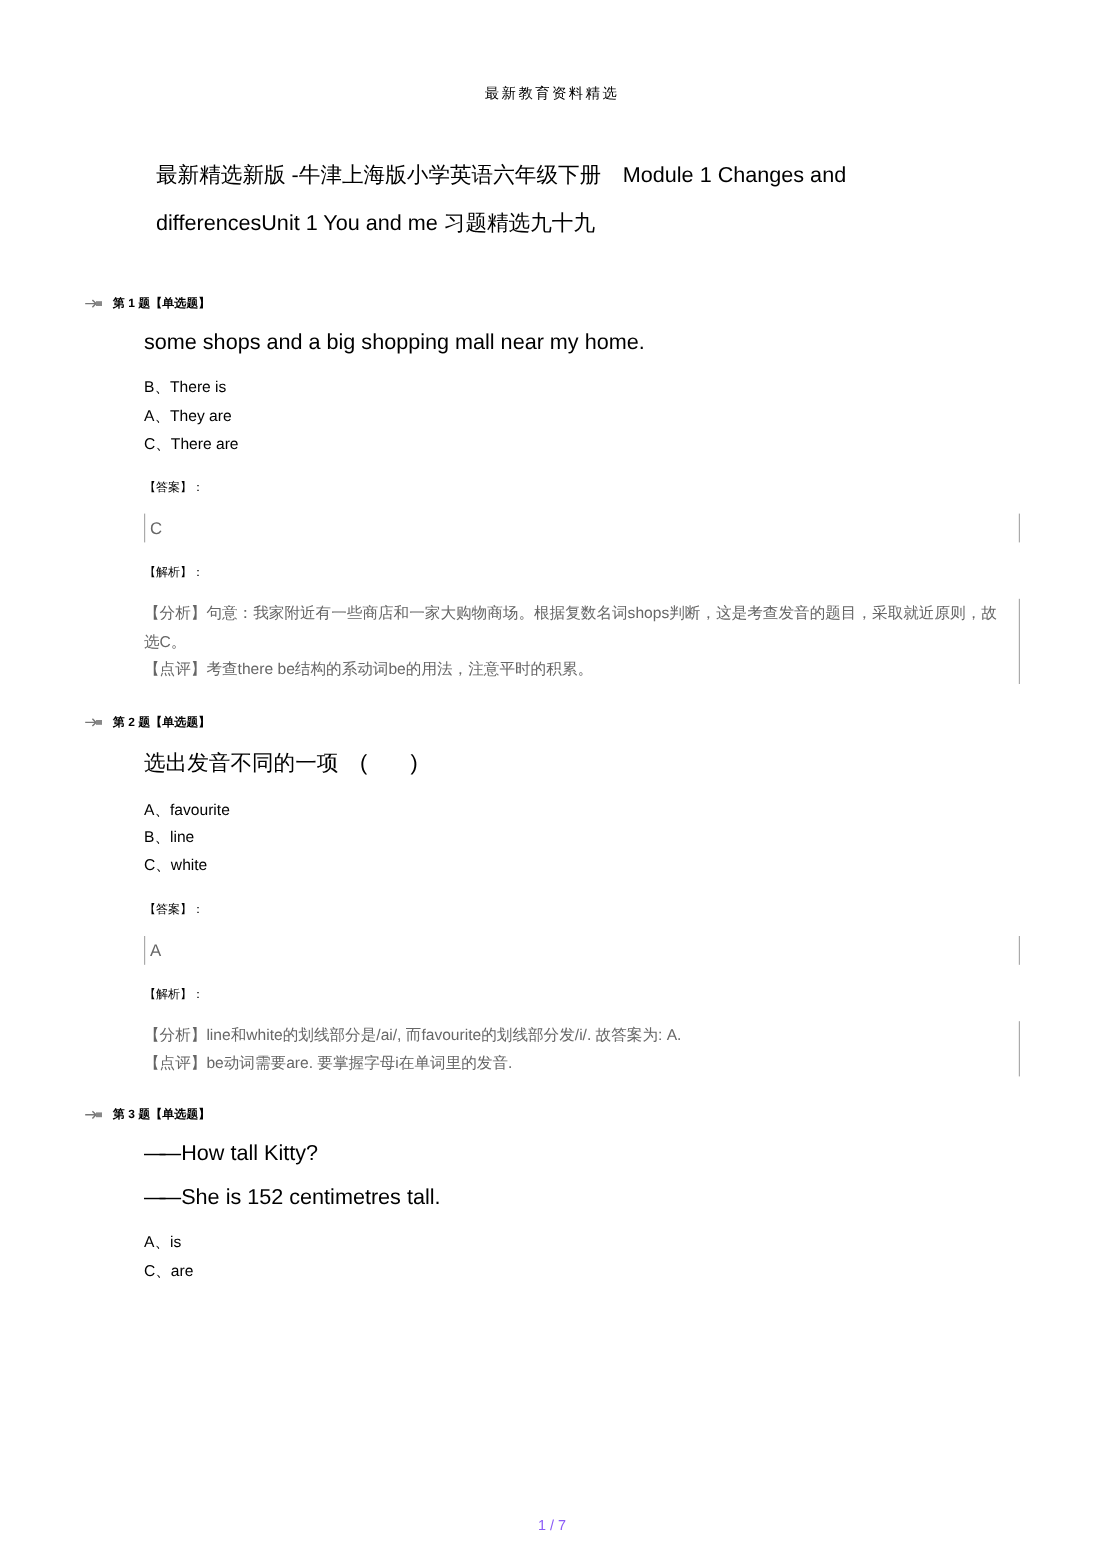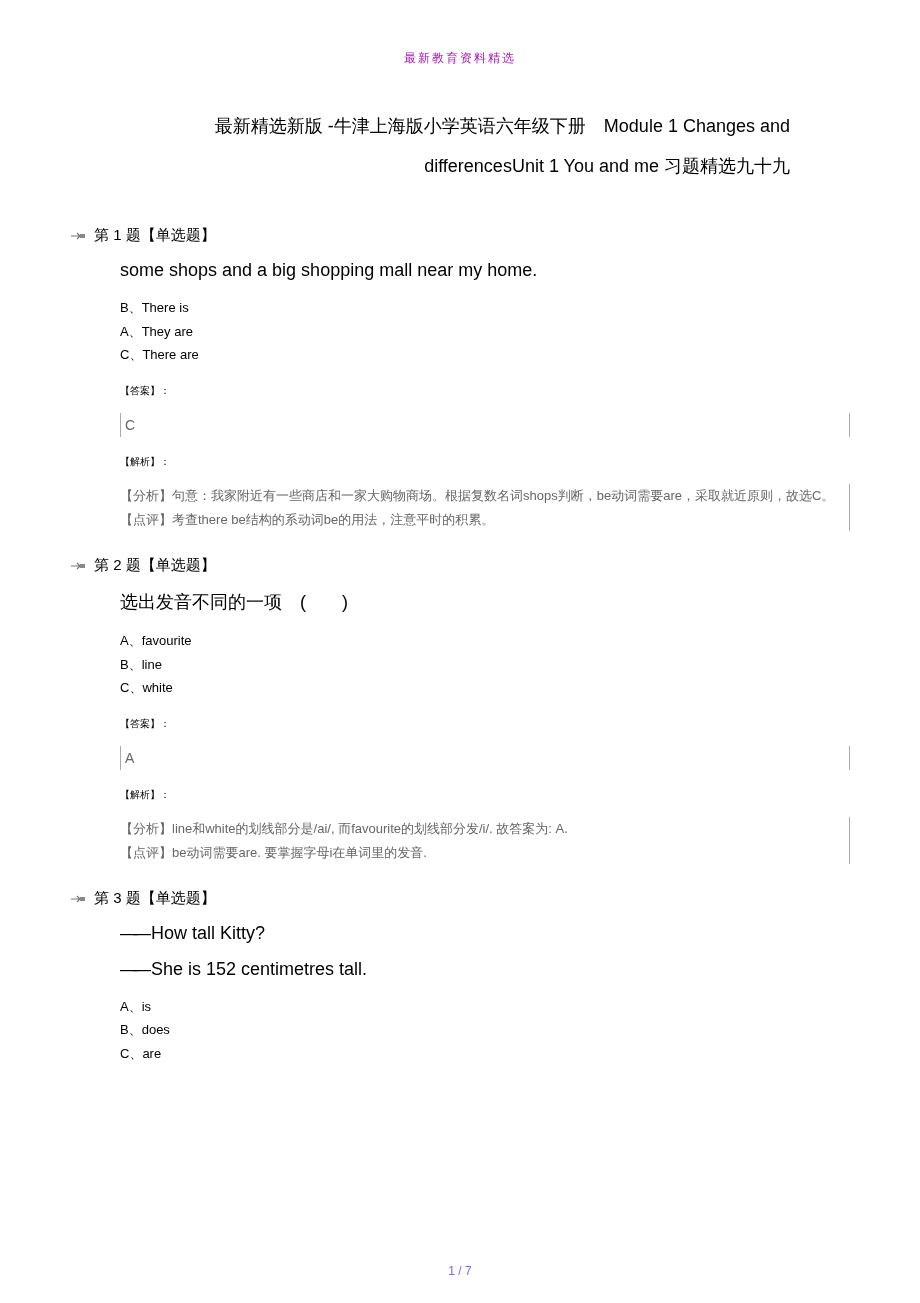"最新教育资料精选" .header-note { color: #a21caf -> #000000; margin-top: none -> 20px }
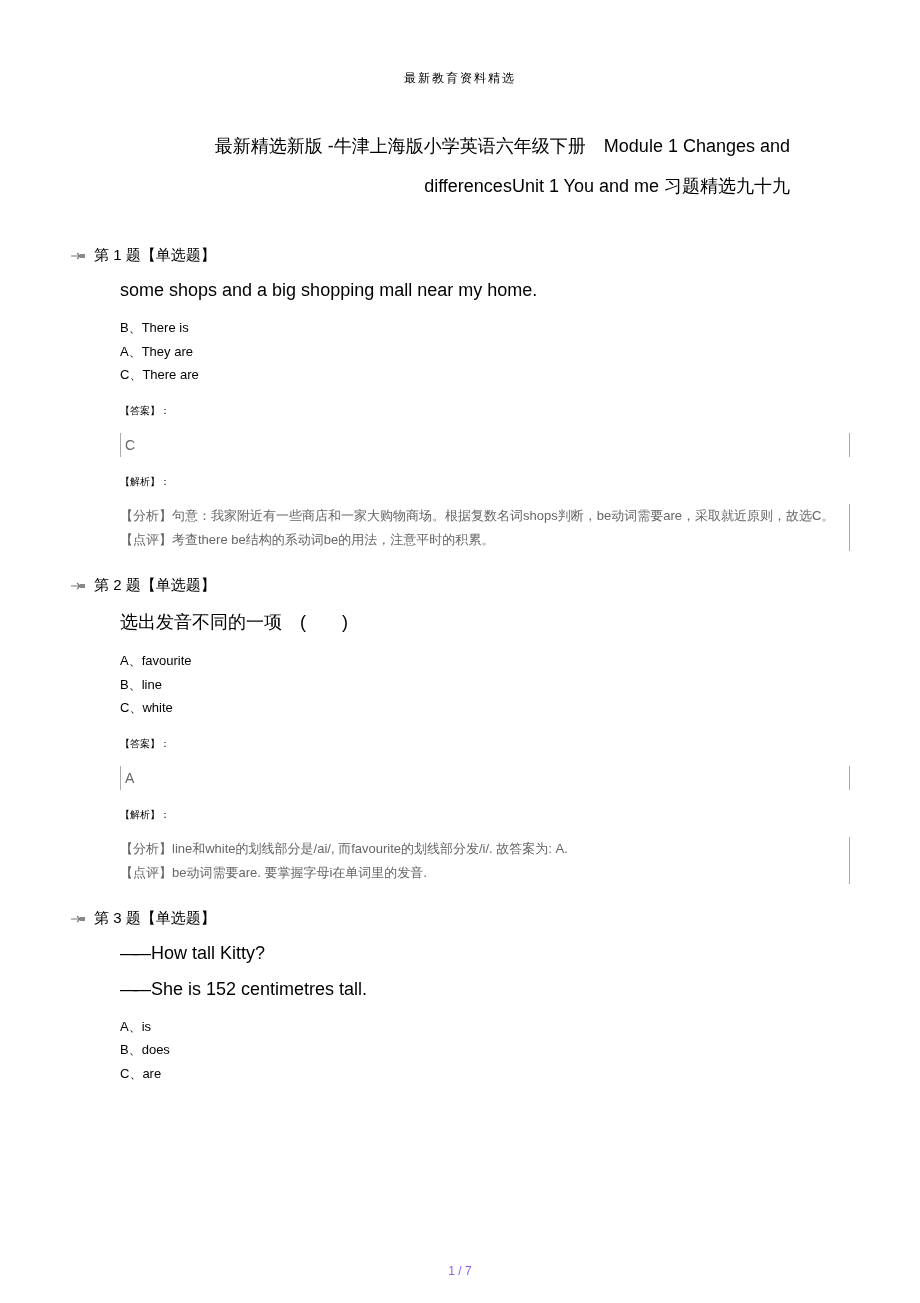"最新精选新版 -牛津上海版小学英语六年级下册 Module 1 Changes" .main-title { text-align: right -> left }
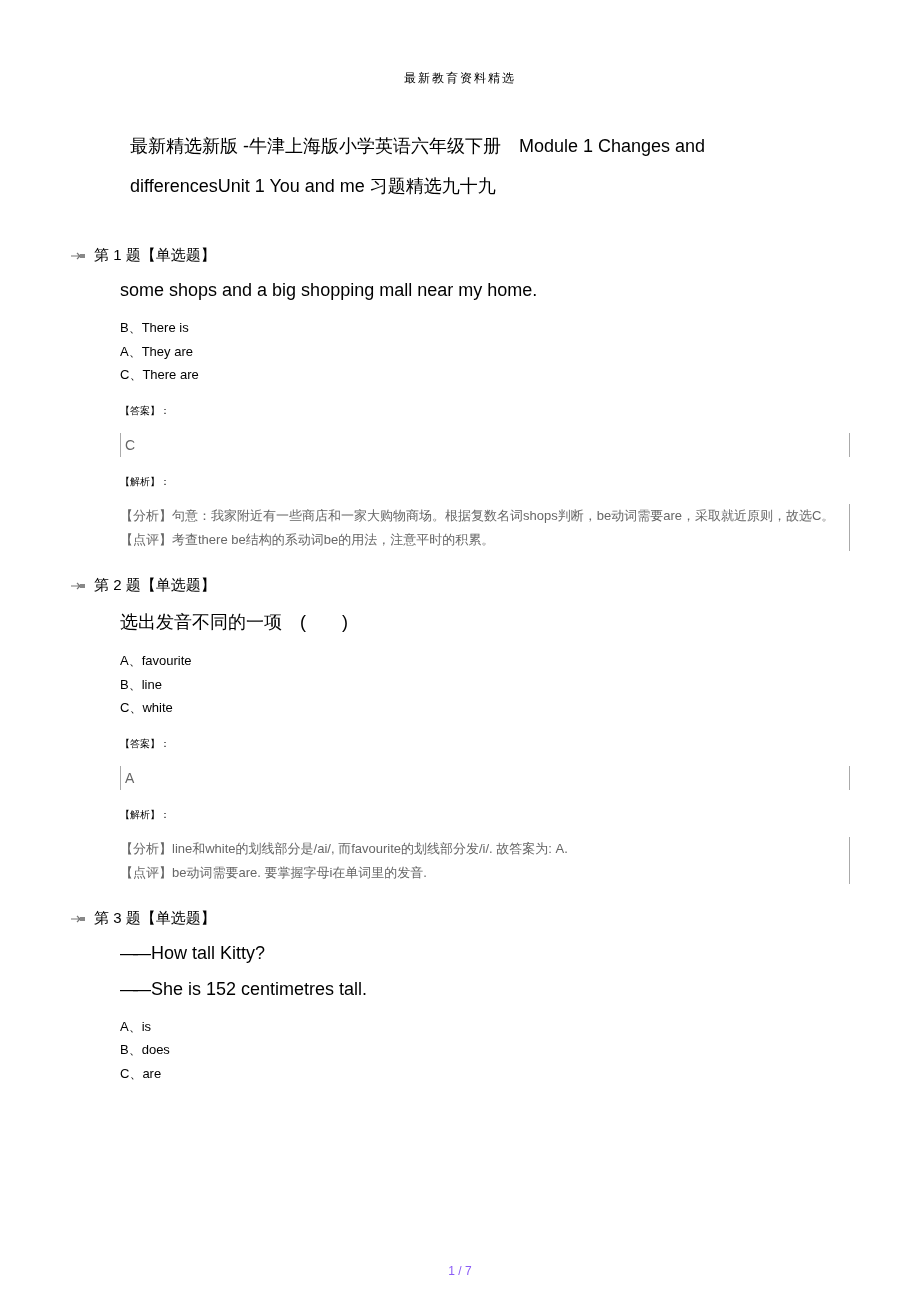"第 1 题【单选题】" .question-title { font-size: 15px -> 10px; font-weight: none -> bold }
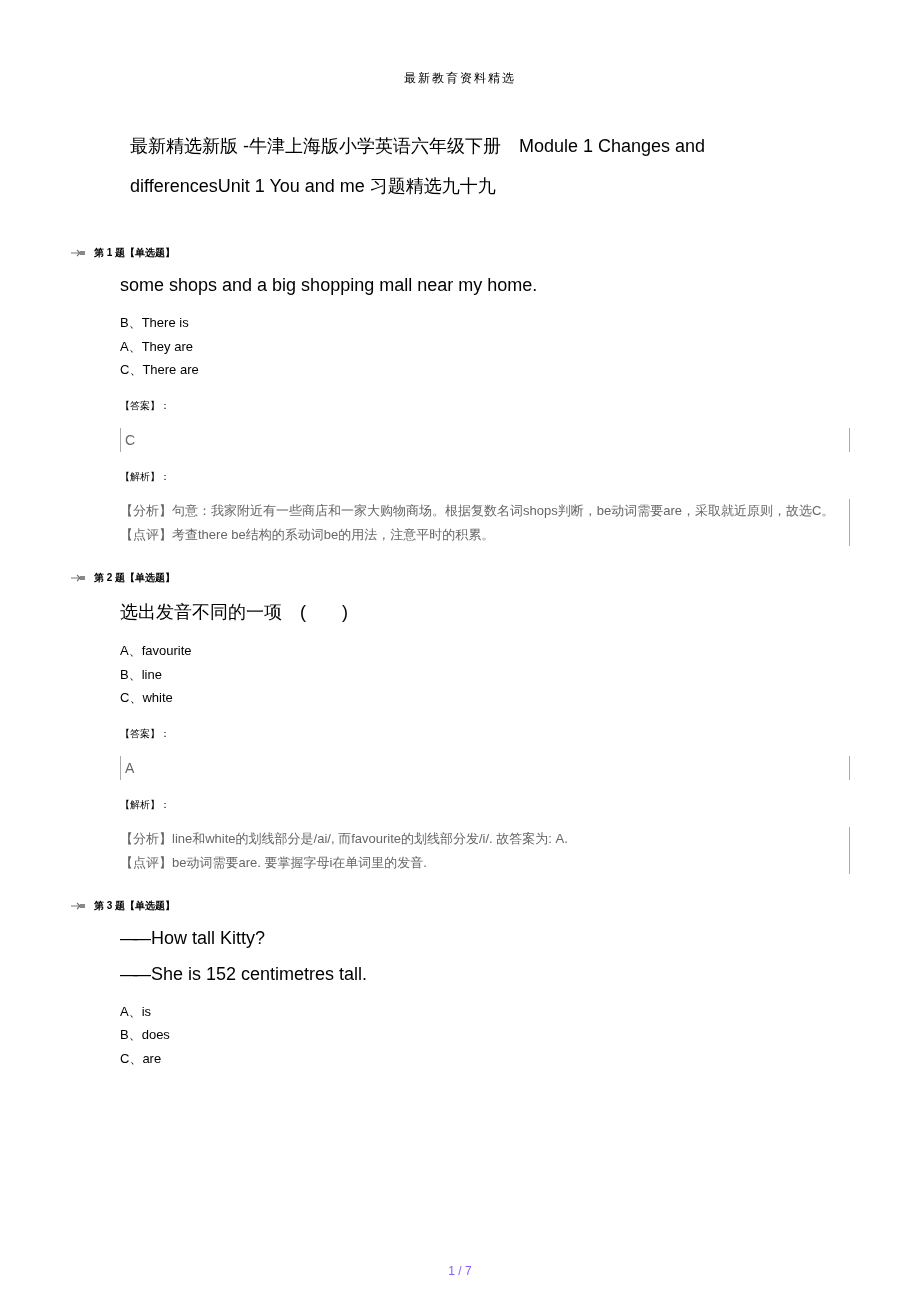"【分析】句意：我家附近有一些商店和一家大购物商场。根据复数名词shops判断，b" div { text: be动词需要are -> 这是考查发音的题目 }
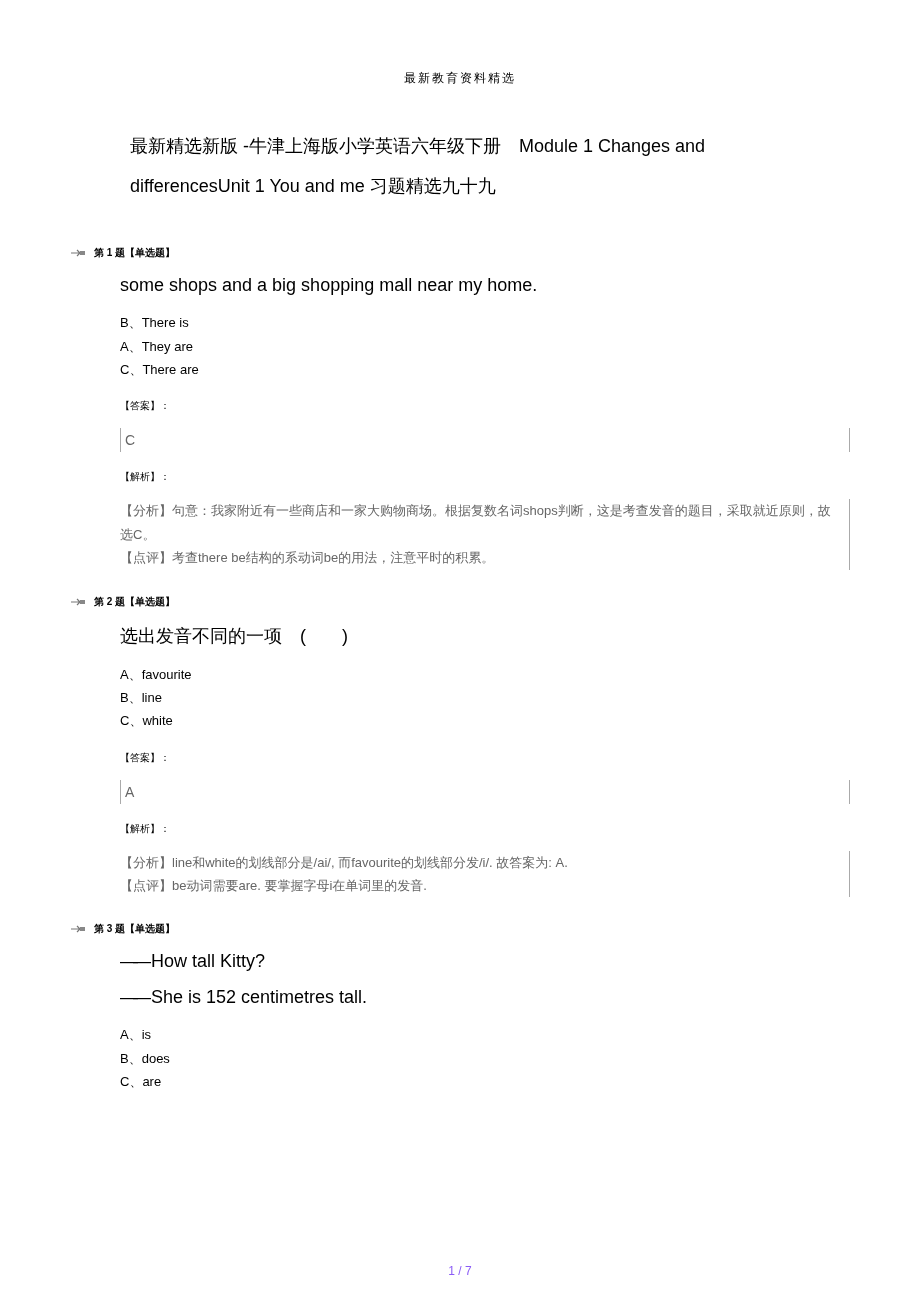"B、does" div.option-line { html: <div>B、does</div> -> none }
